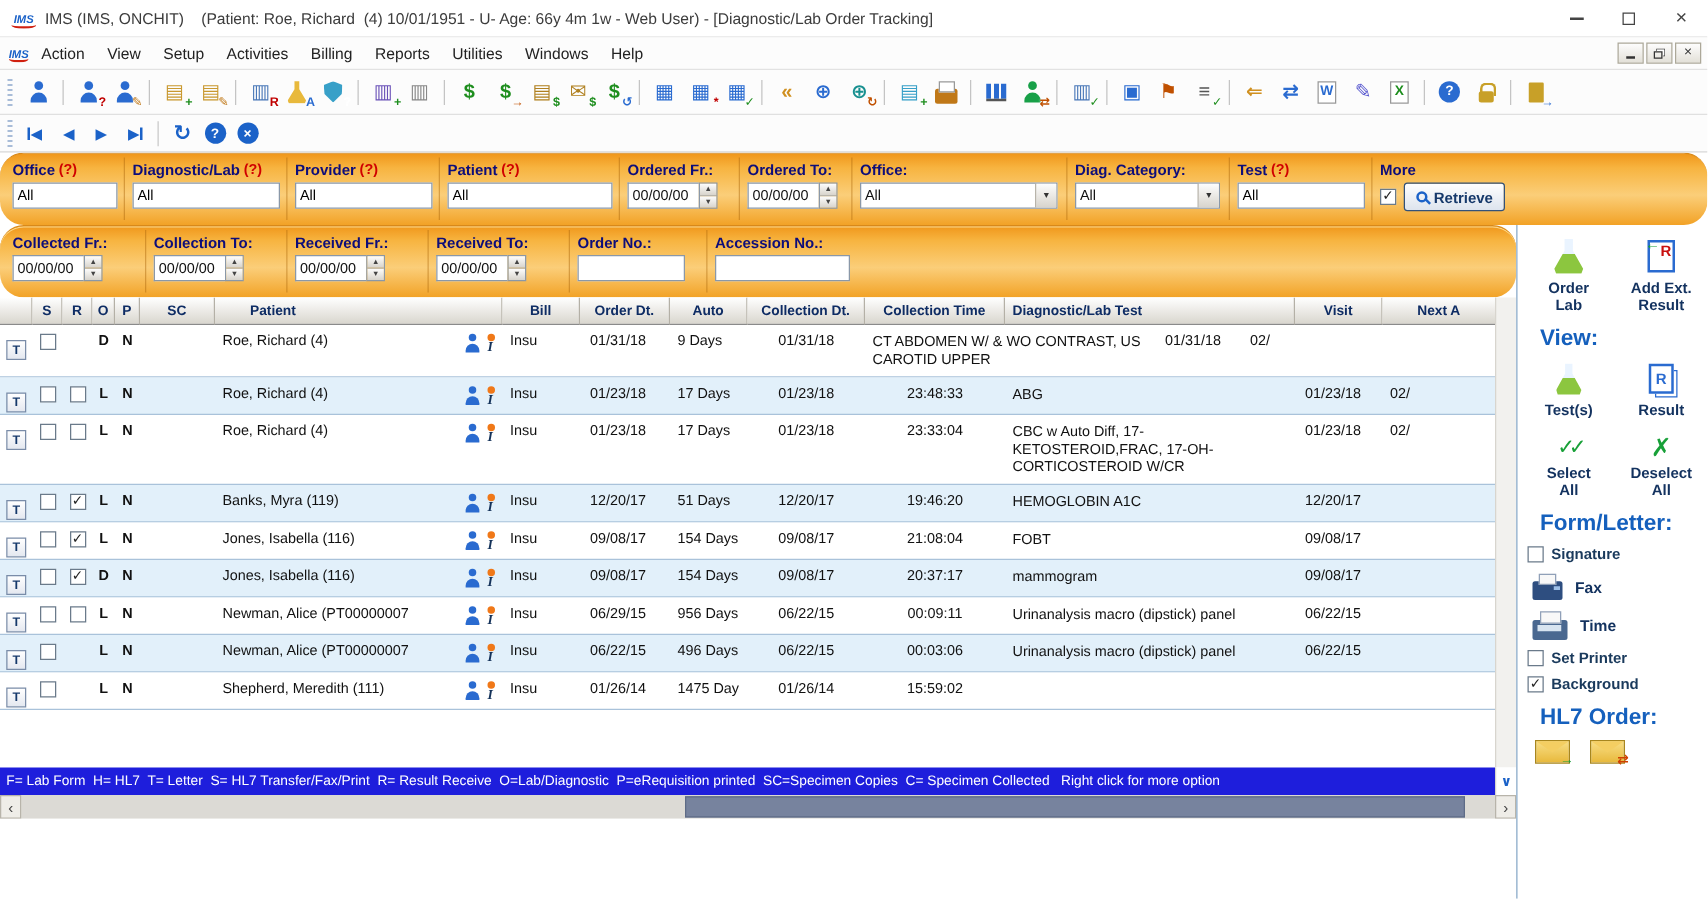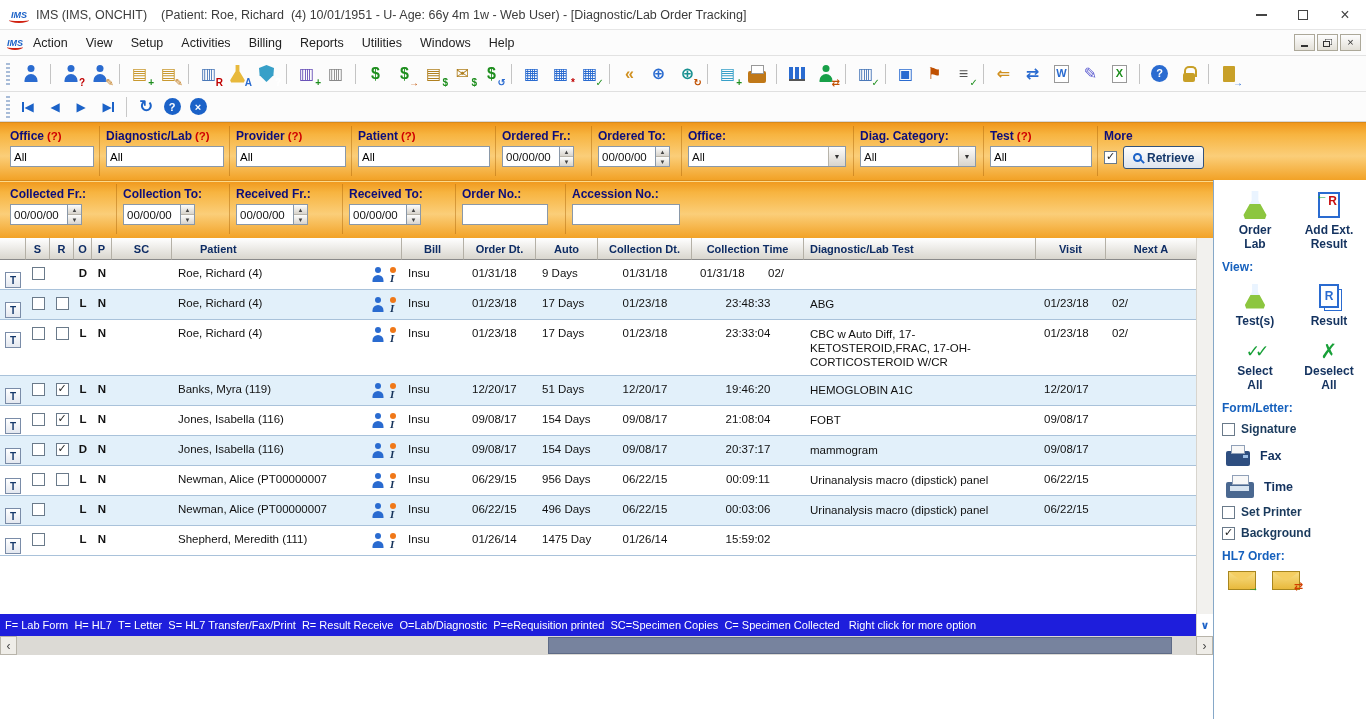"Office" .filter1, .filter2 { border-radius: none -> 19px }
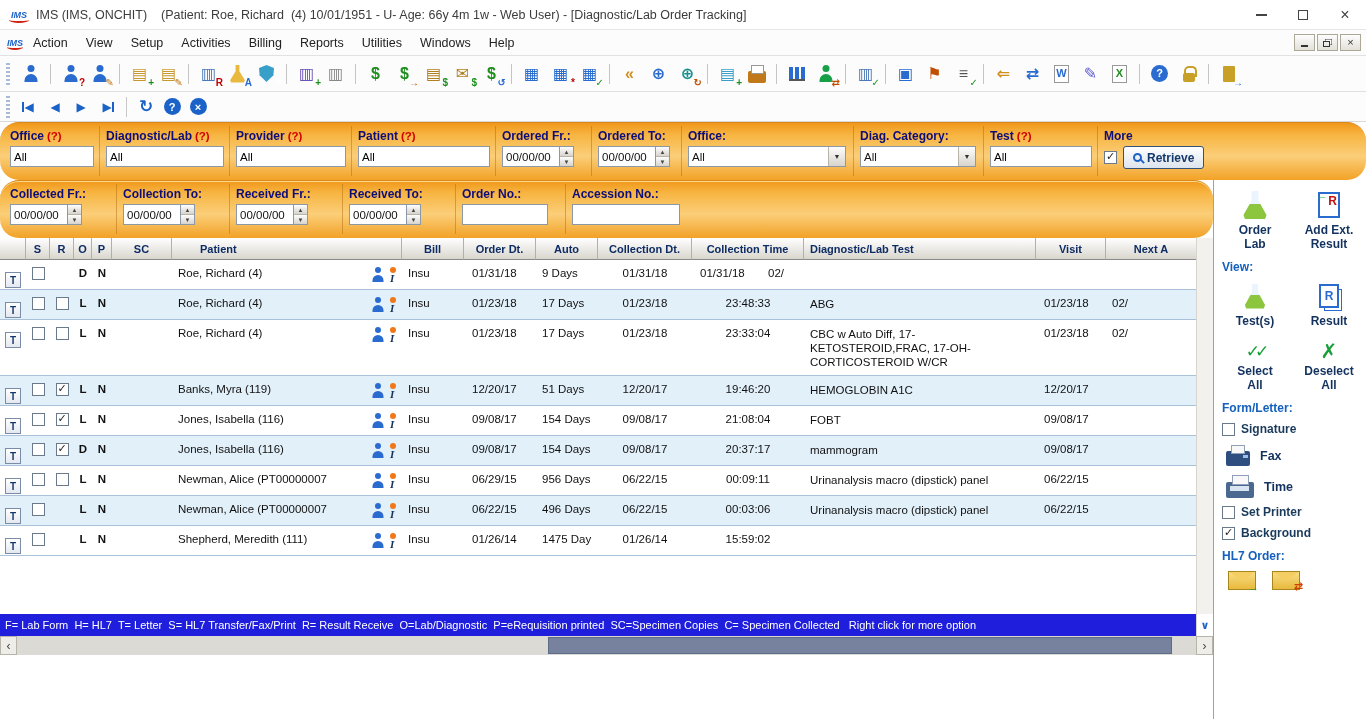"CT ABDOMEN W/ & WO" span.td { html: none -> <span>CT ABDOMEN W/ &amp; WO CONTRAST, US CAROTID UPPER</span> }
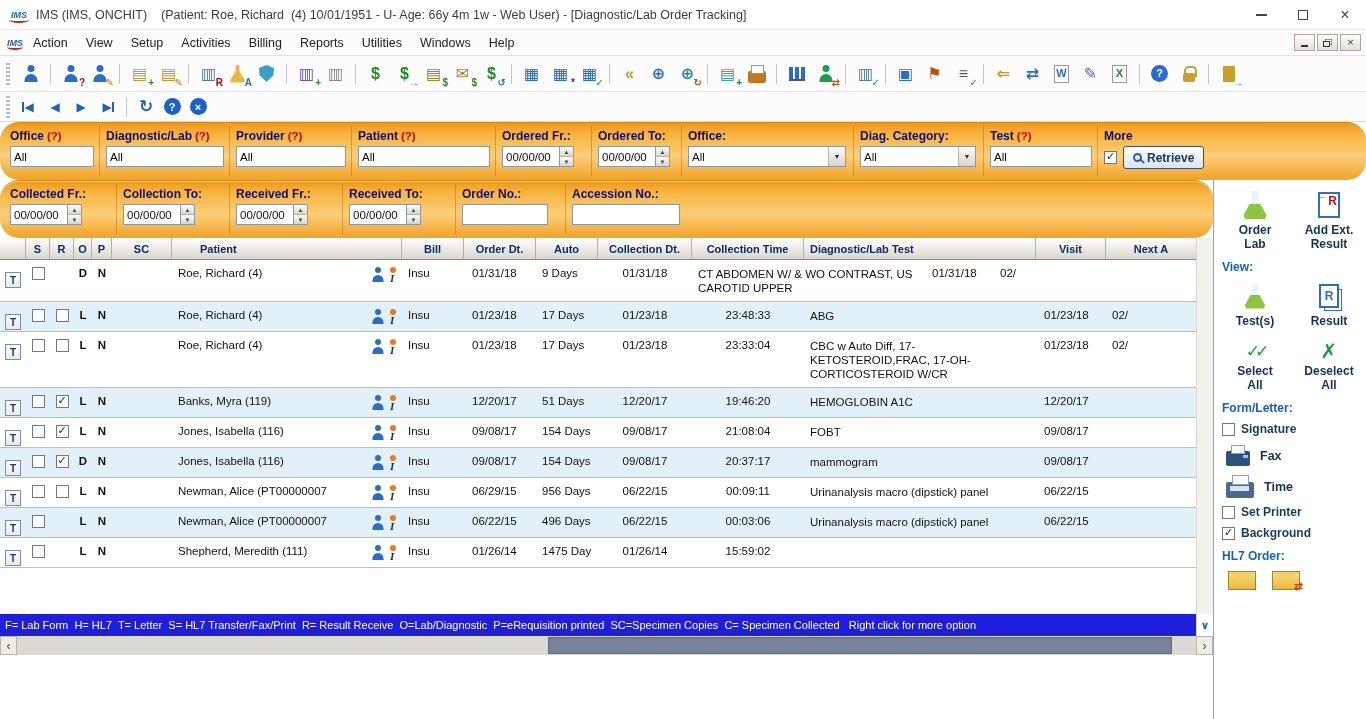"View:" .sb-h { font-size: 12px -> 18px; margin: 9px 0 2px 2px -> 9px 0 2px 12px }
